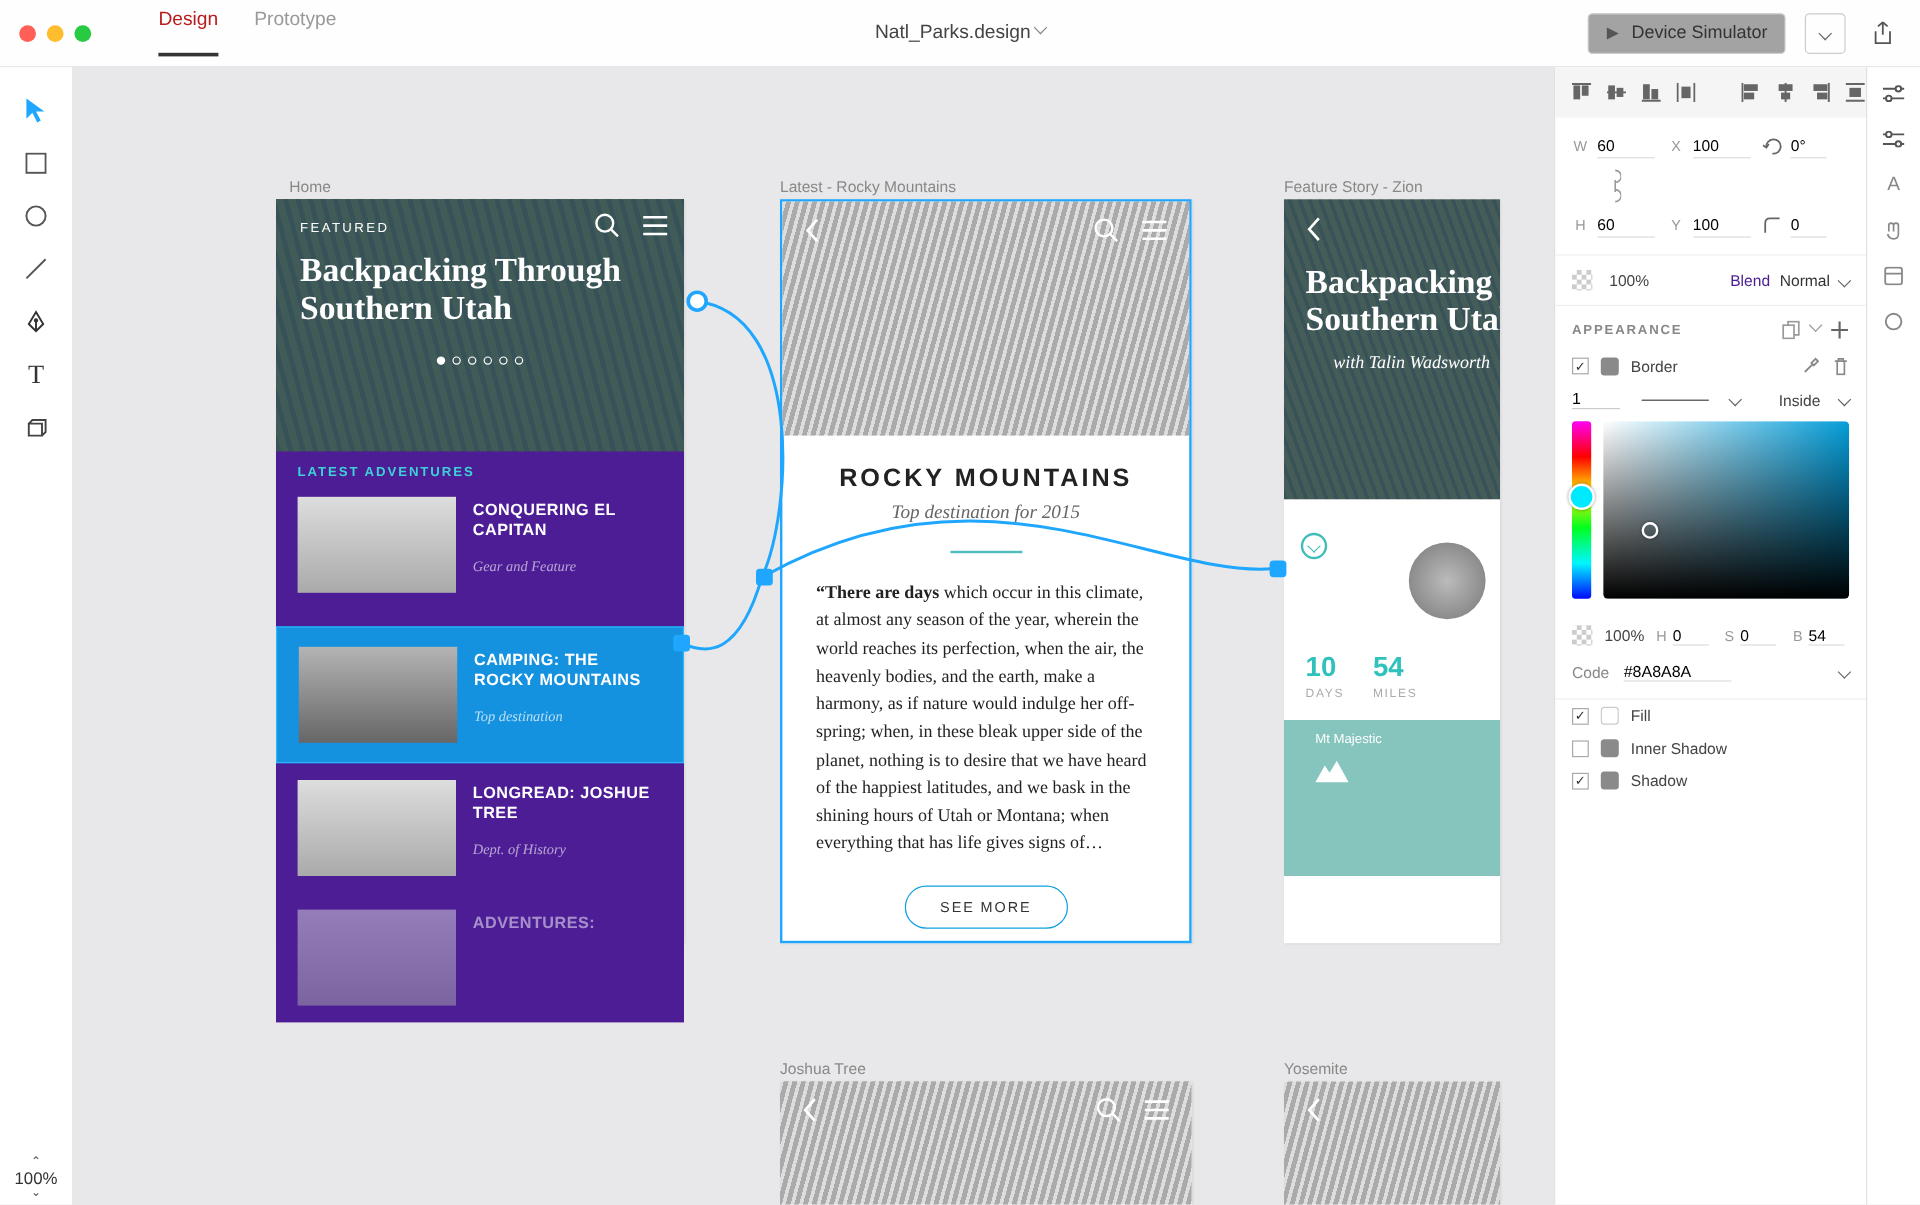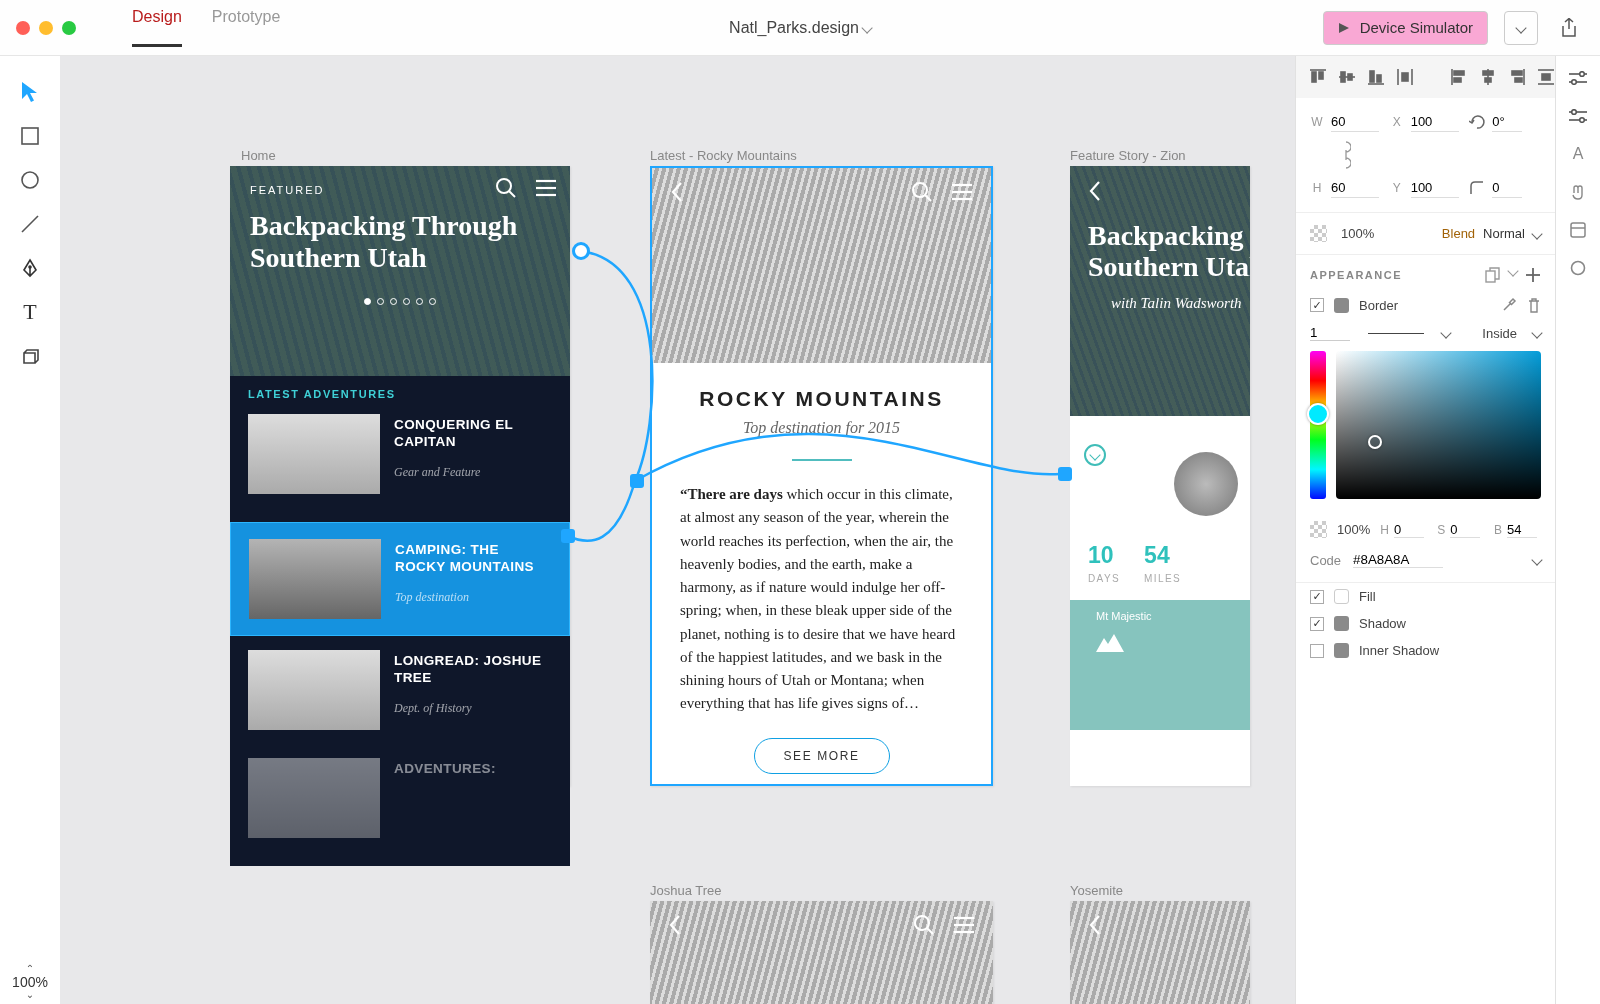"Natl_Parks.design" .doc-title { align-items: center -> flex-start }
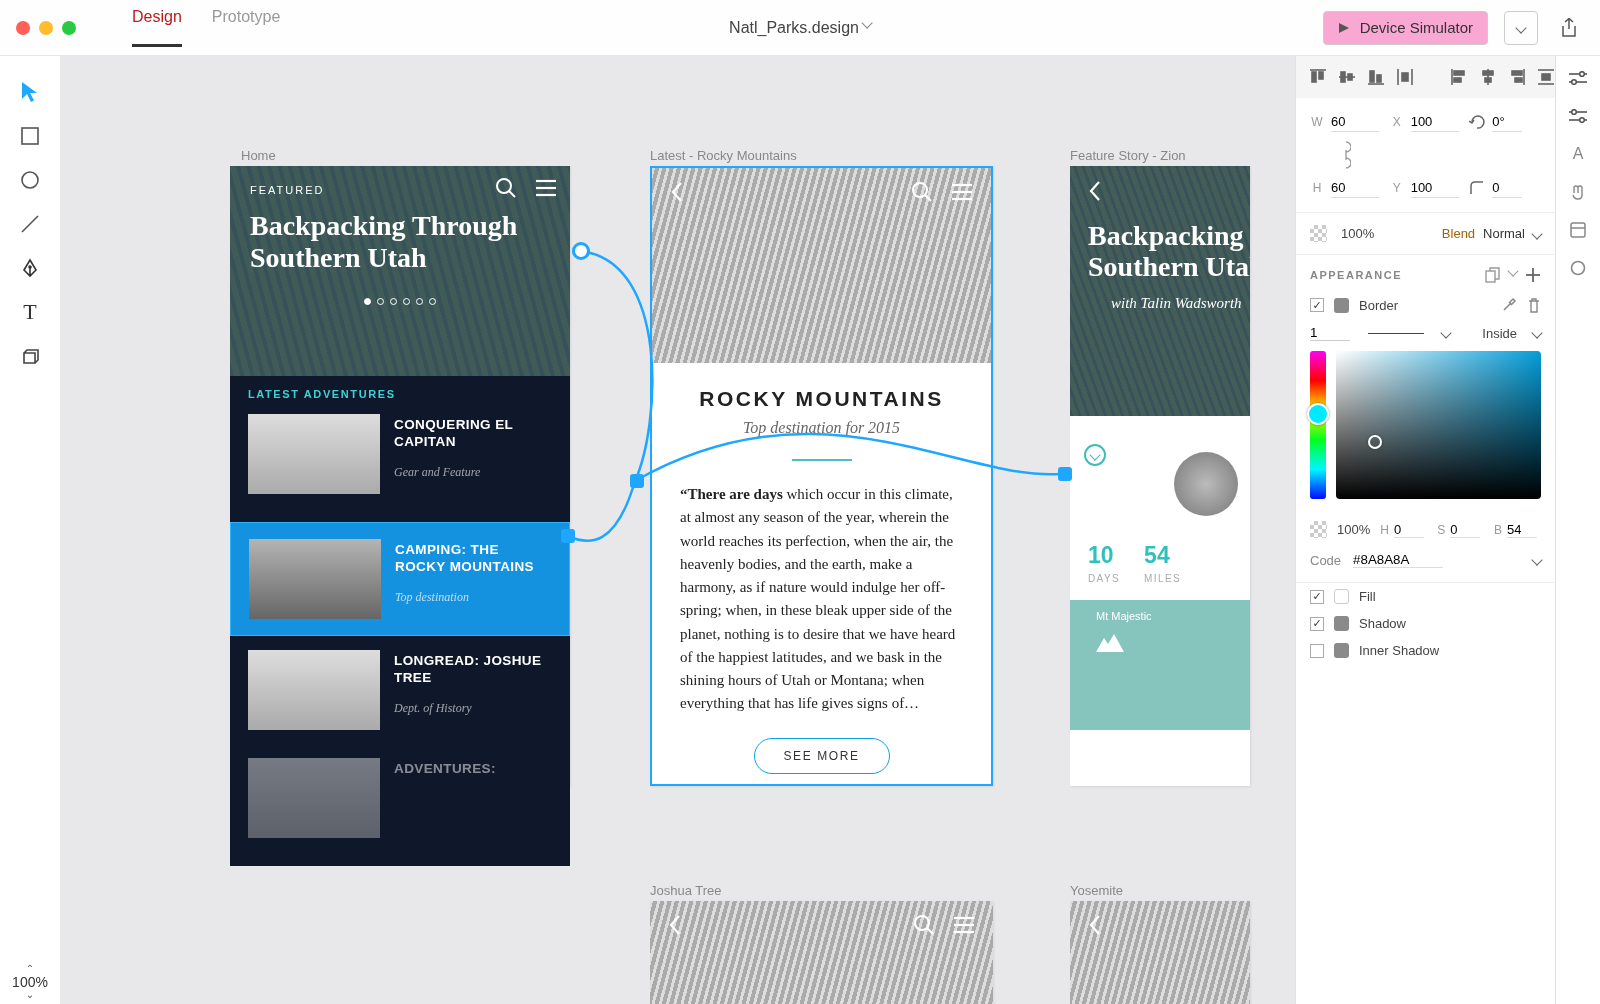"Device Simulator" .device-sim { background: #f9a8d4 -> #a3a3a3 }
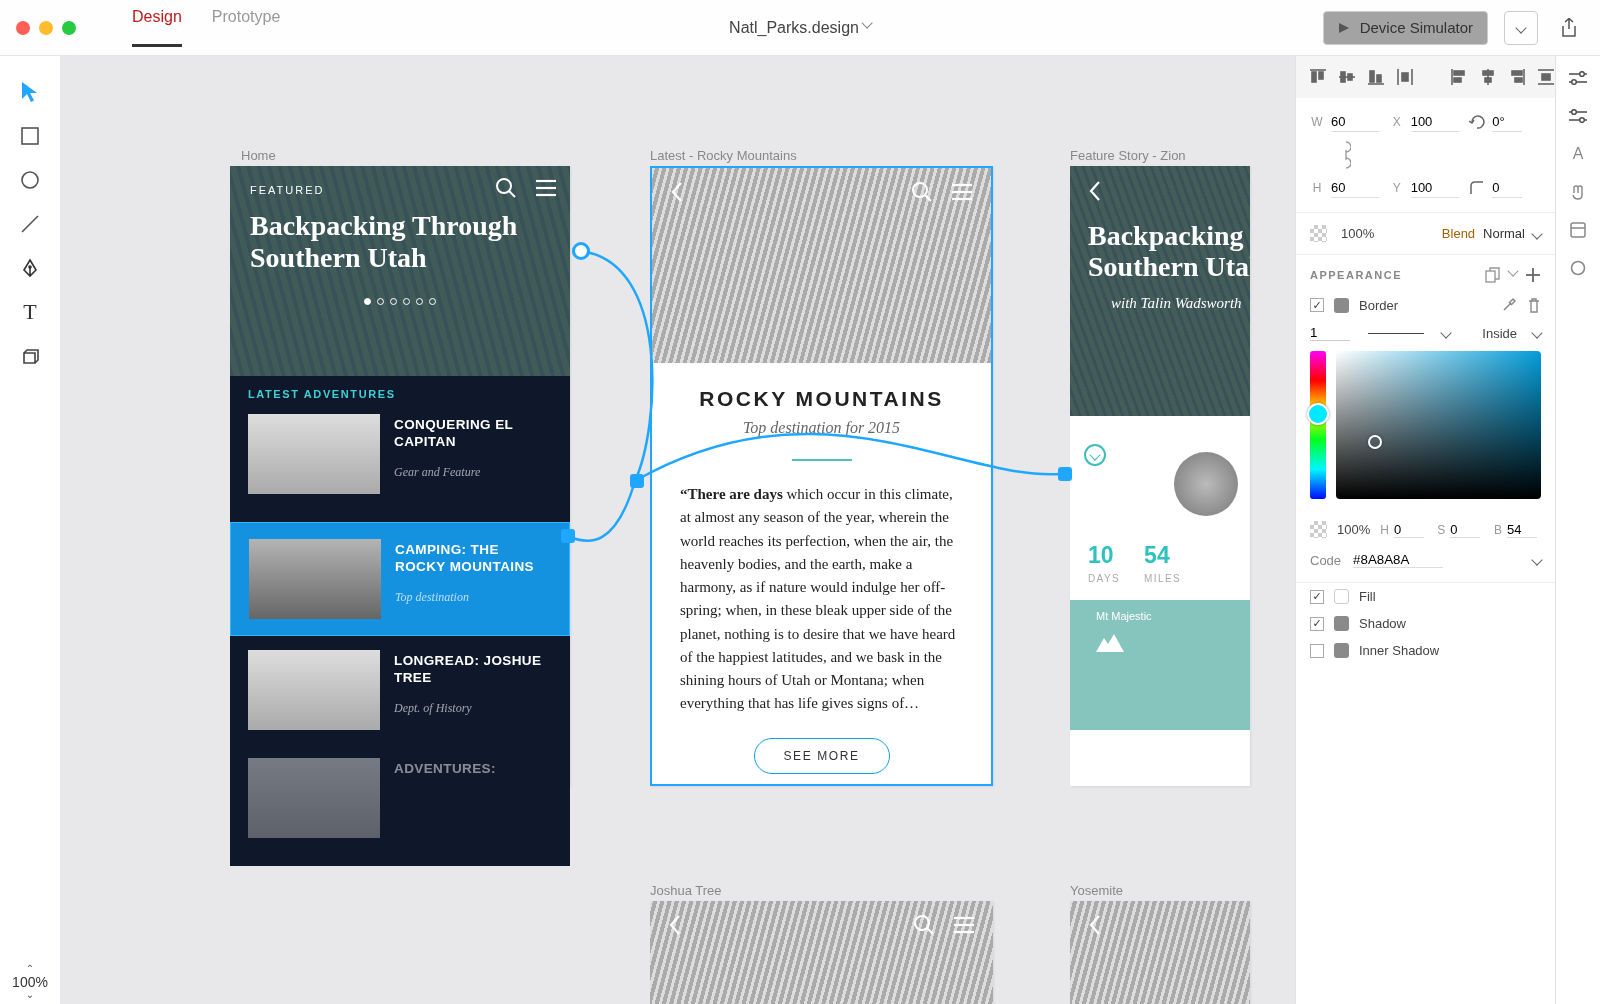"Blend" span { color: #a16207 -> #4c1d95 }
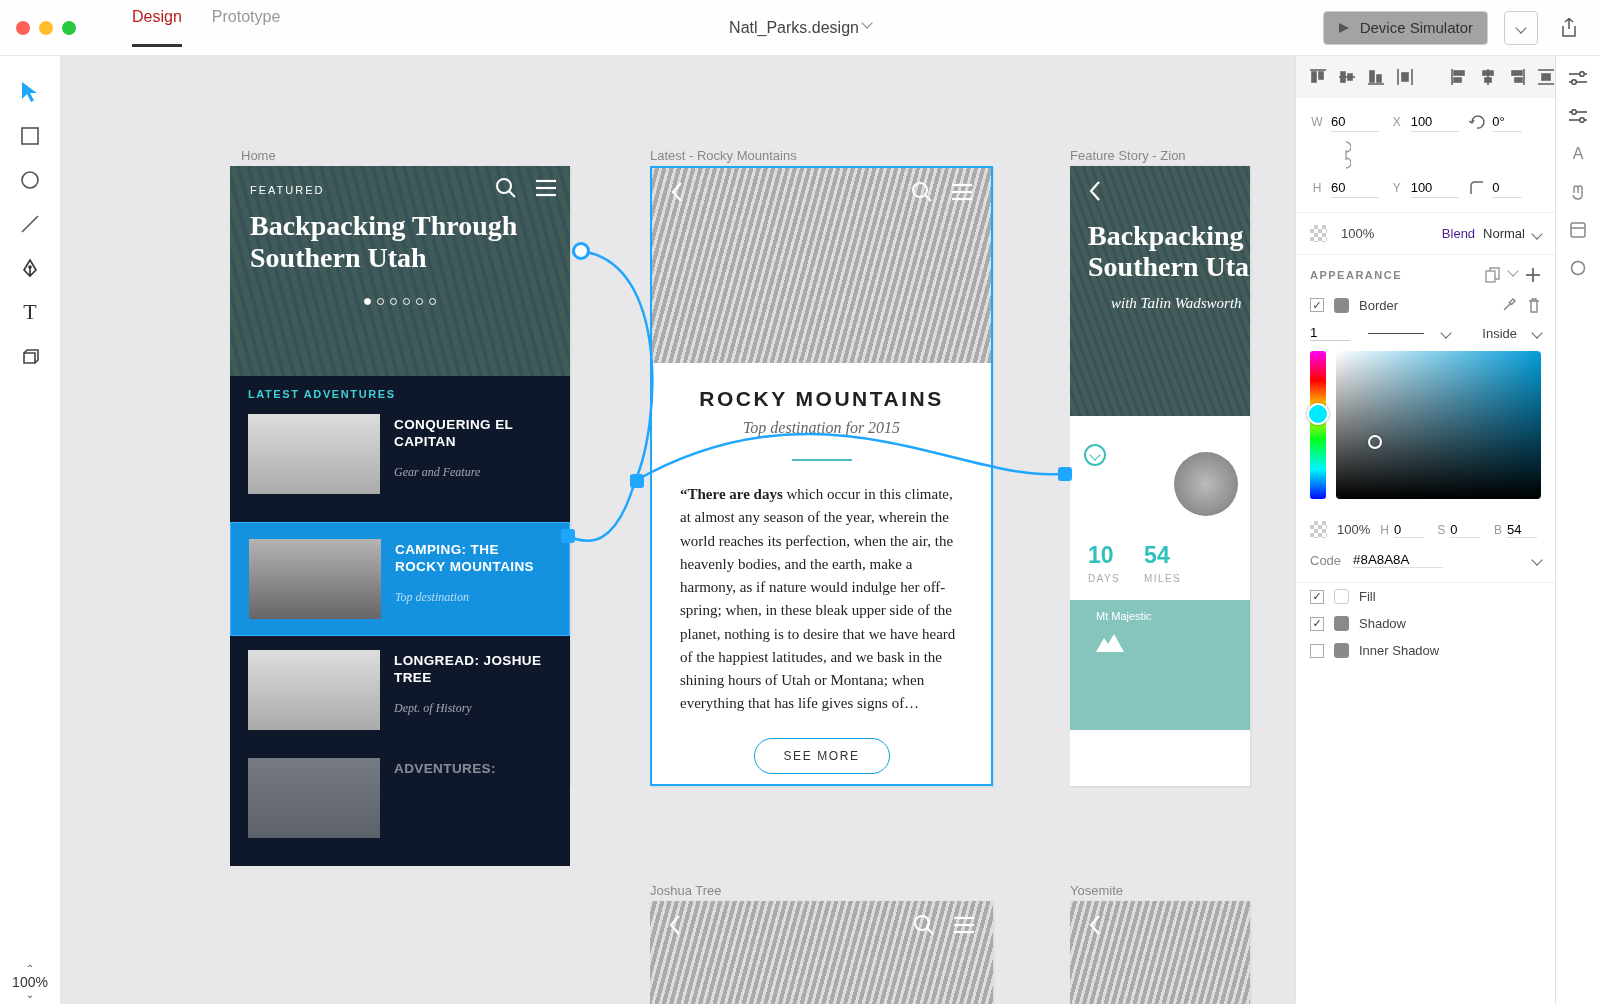"LATEST ADVENTURES" .ab1-list { background: #0f172a -> #4c1d95; padding: 12px 18px 14px -> 12px 18px 0 }
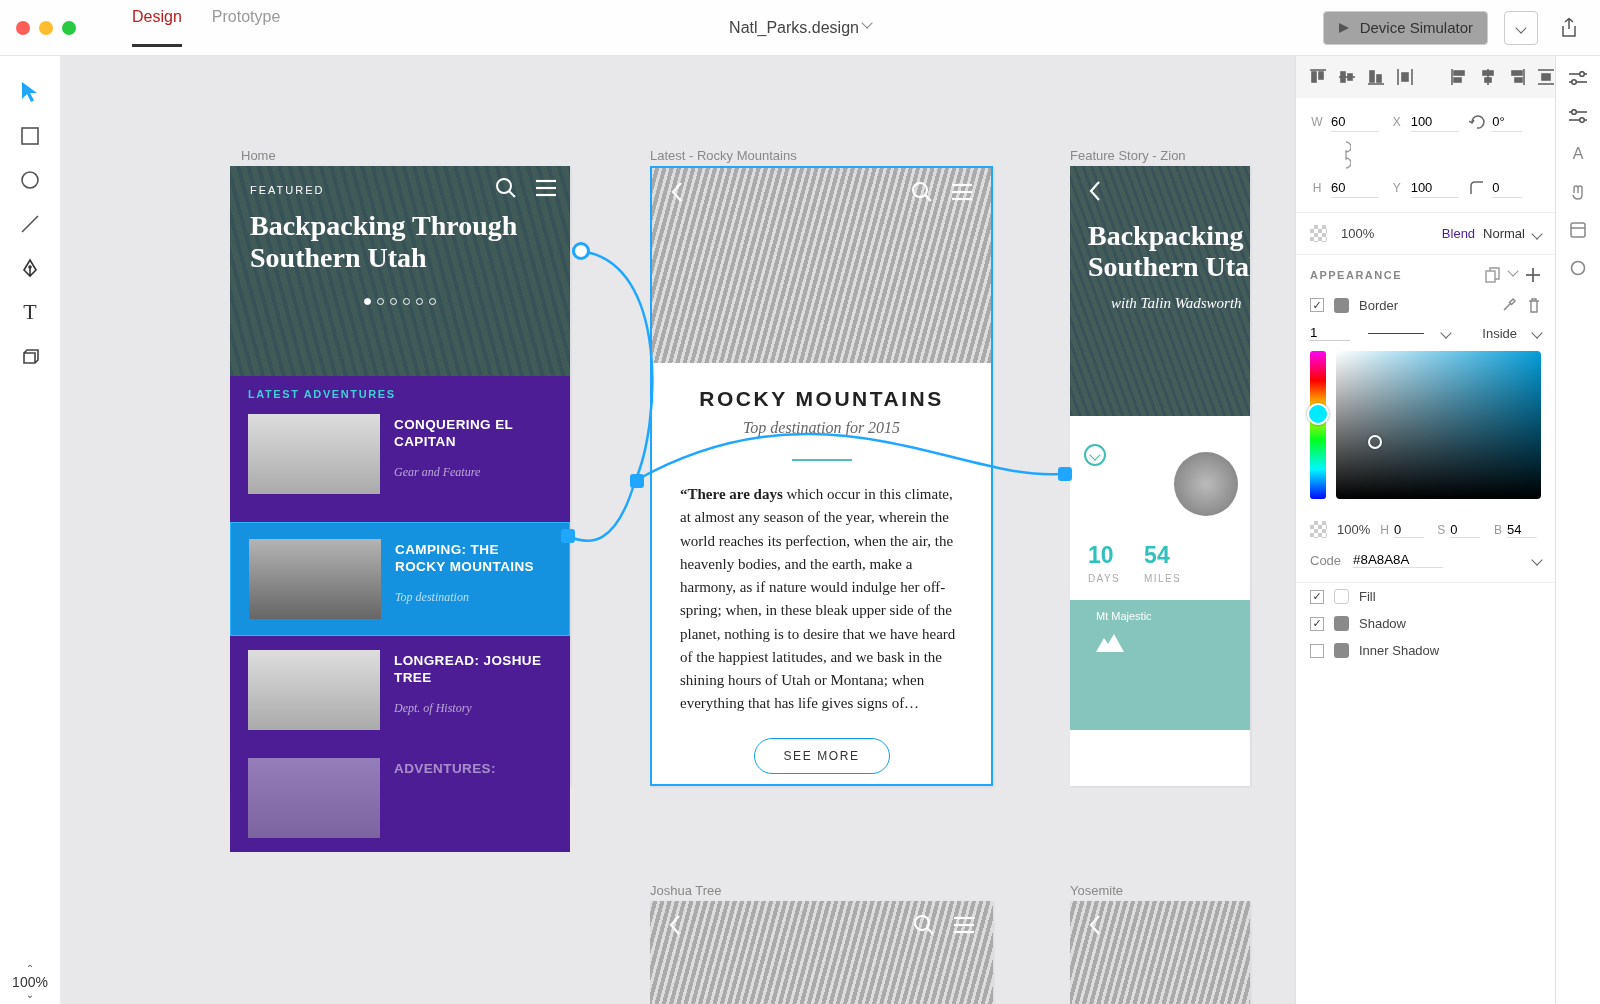"Shadow" div.prop-line { order: before "Inner Shadow" -> after "Inner Shadow" }
